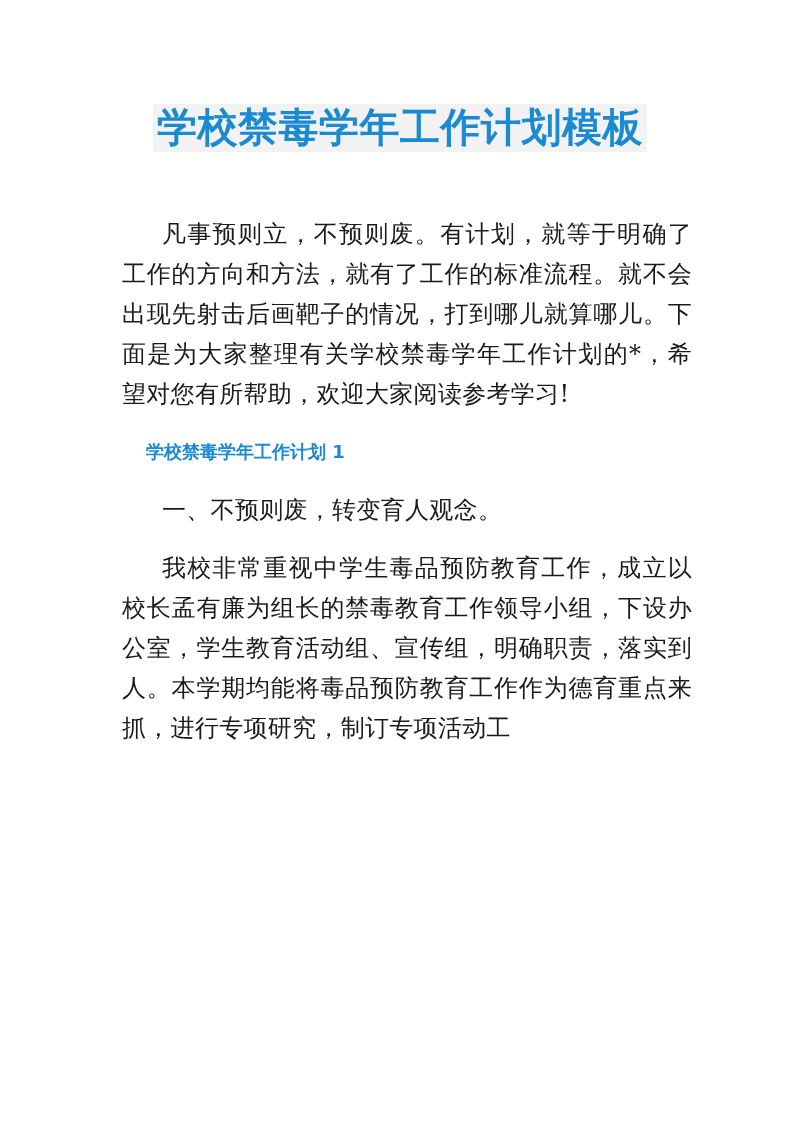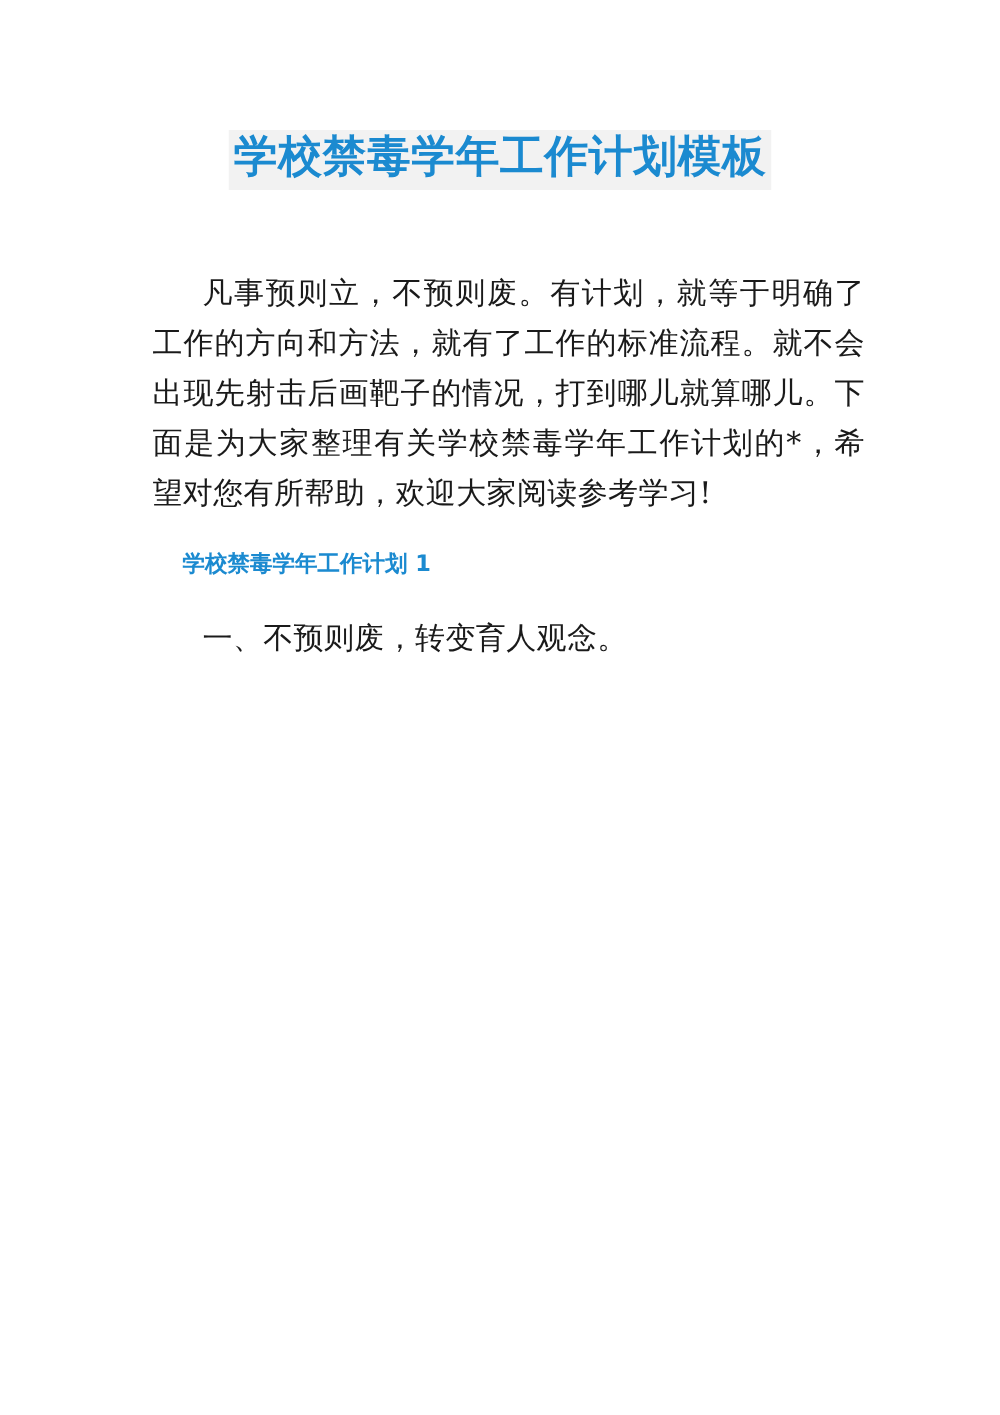"学校禁毒学年工作计划模板" .title { font-family: Liberation Mono, monospace -> Liberation Serif, serif; font-size: 35px -> 40px }
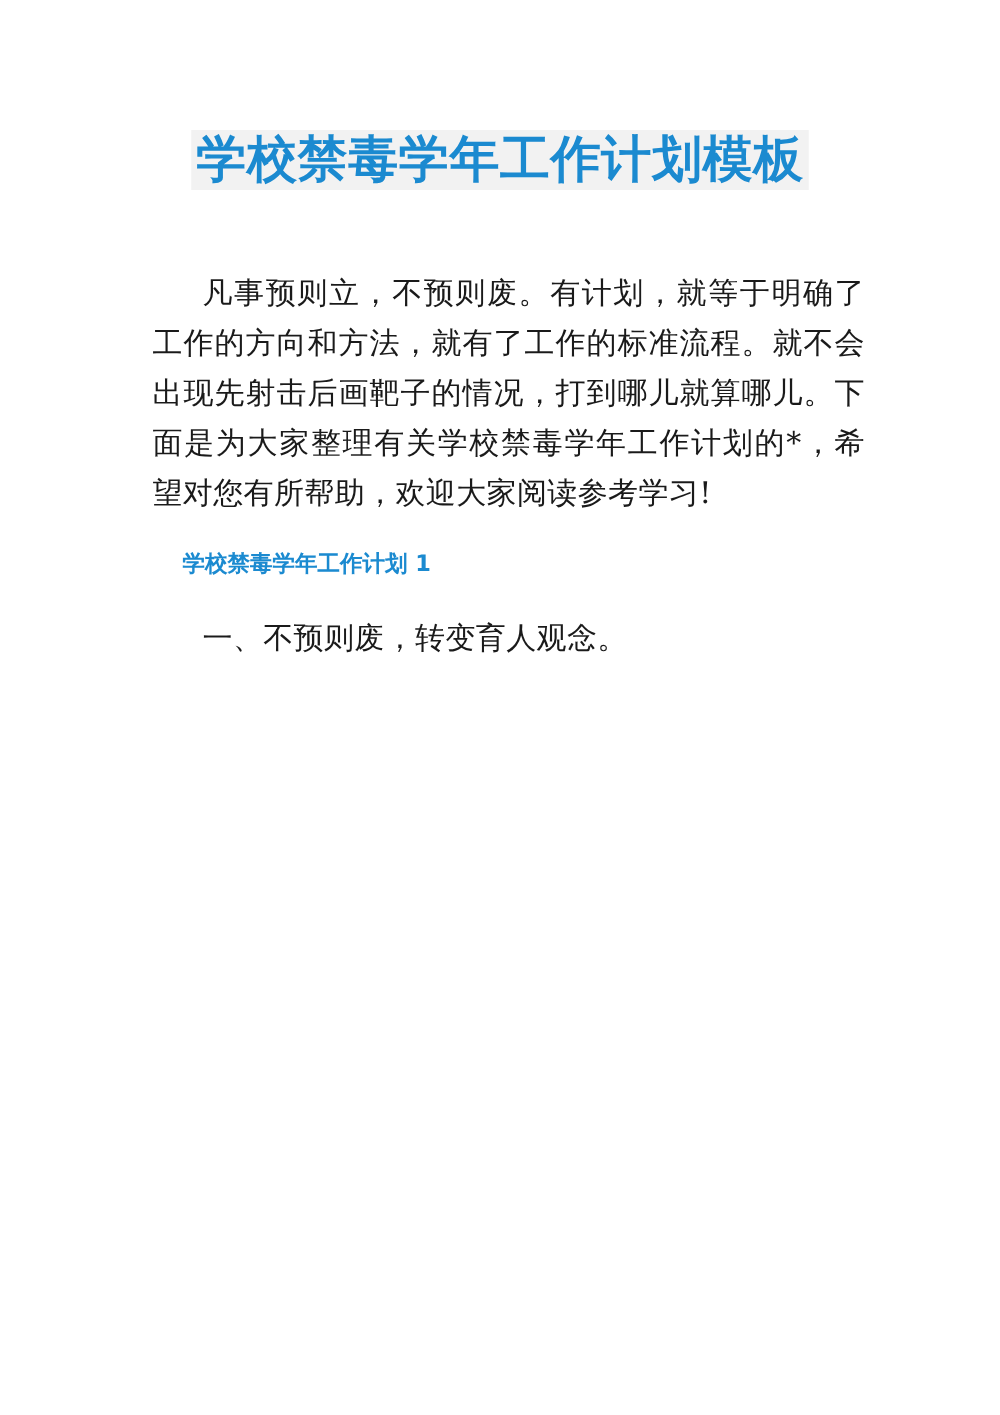"我校非常重视中学生毒品预防教育工作，成立以校长孟有廉为组长的禁毒教育工作领导小组" p.para { html: none -> <p>我校非常重视中学生毒品预防教育工作，成立以校长孟有廉为组长的禁毒教育工作领导小组，下设办公室，学生教育活动组、宣传组，明确职责，落实到人。本学期均能将毒品预防教育工作作为德育重点来抓，进行专项研究，制订专项活动工</p> }
